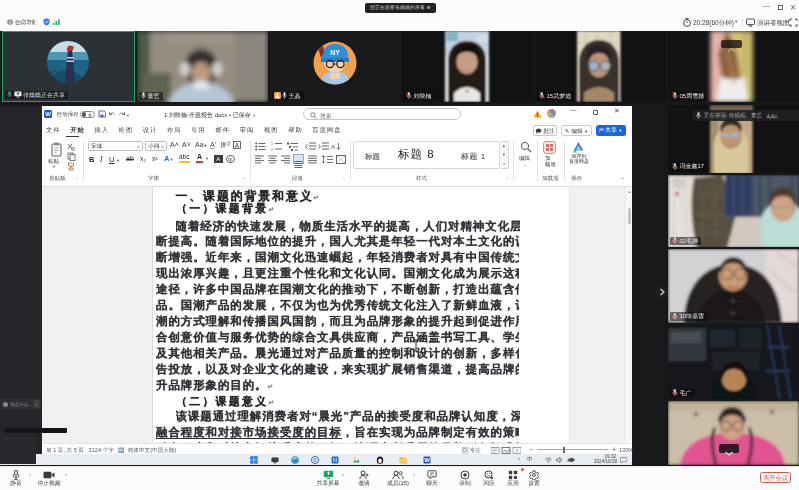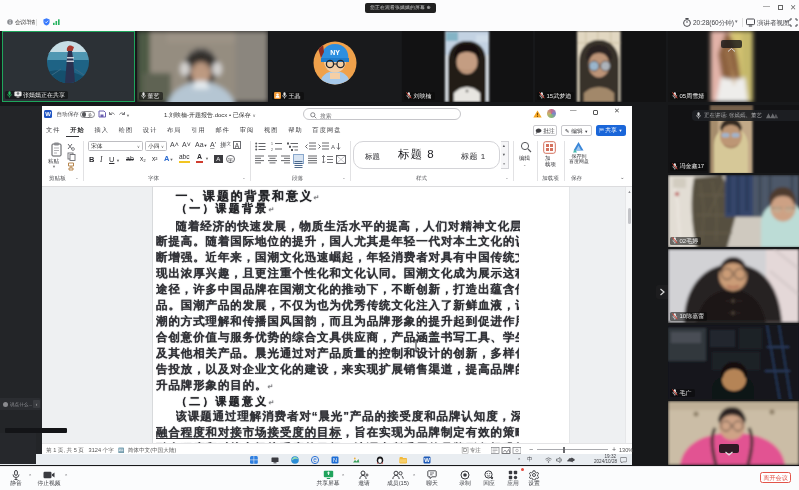"标题" div.abs { border-radius: 10px -> 2px }
